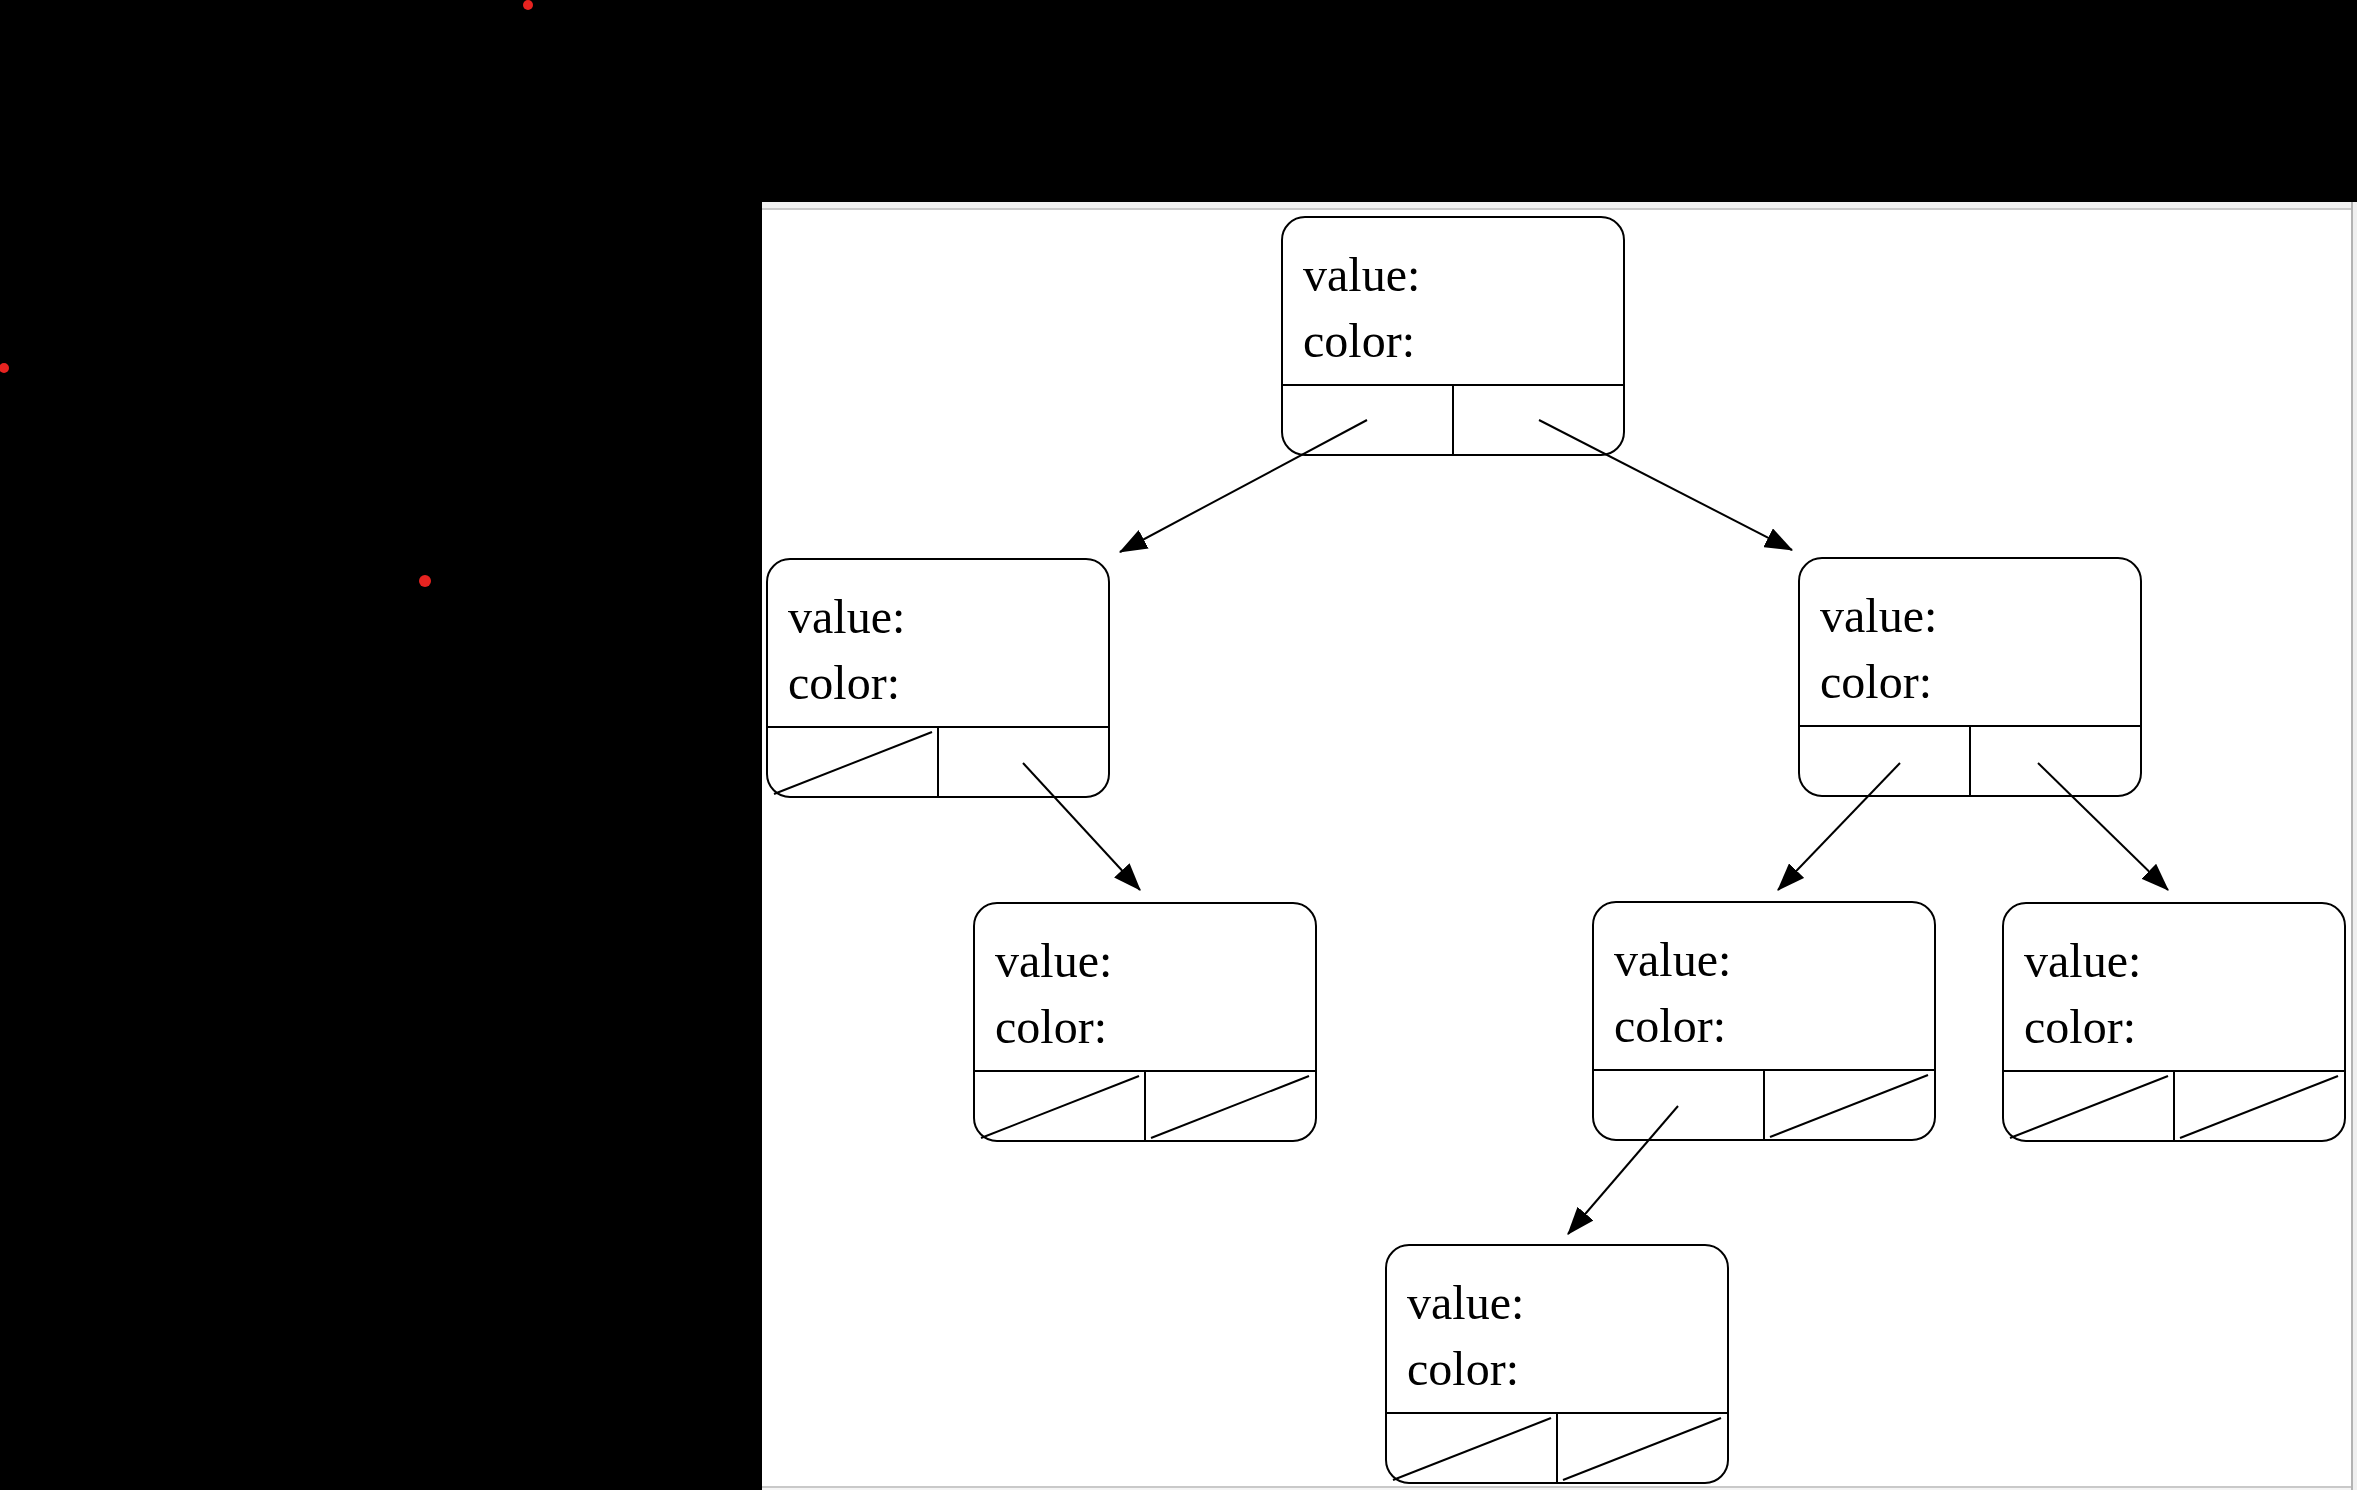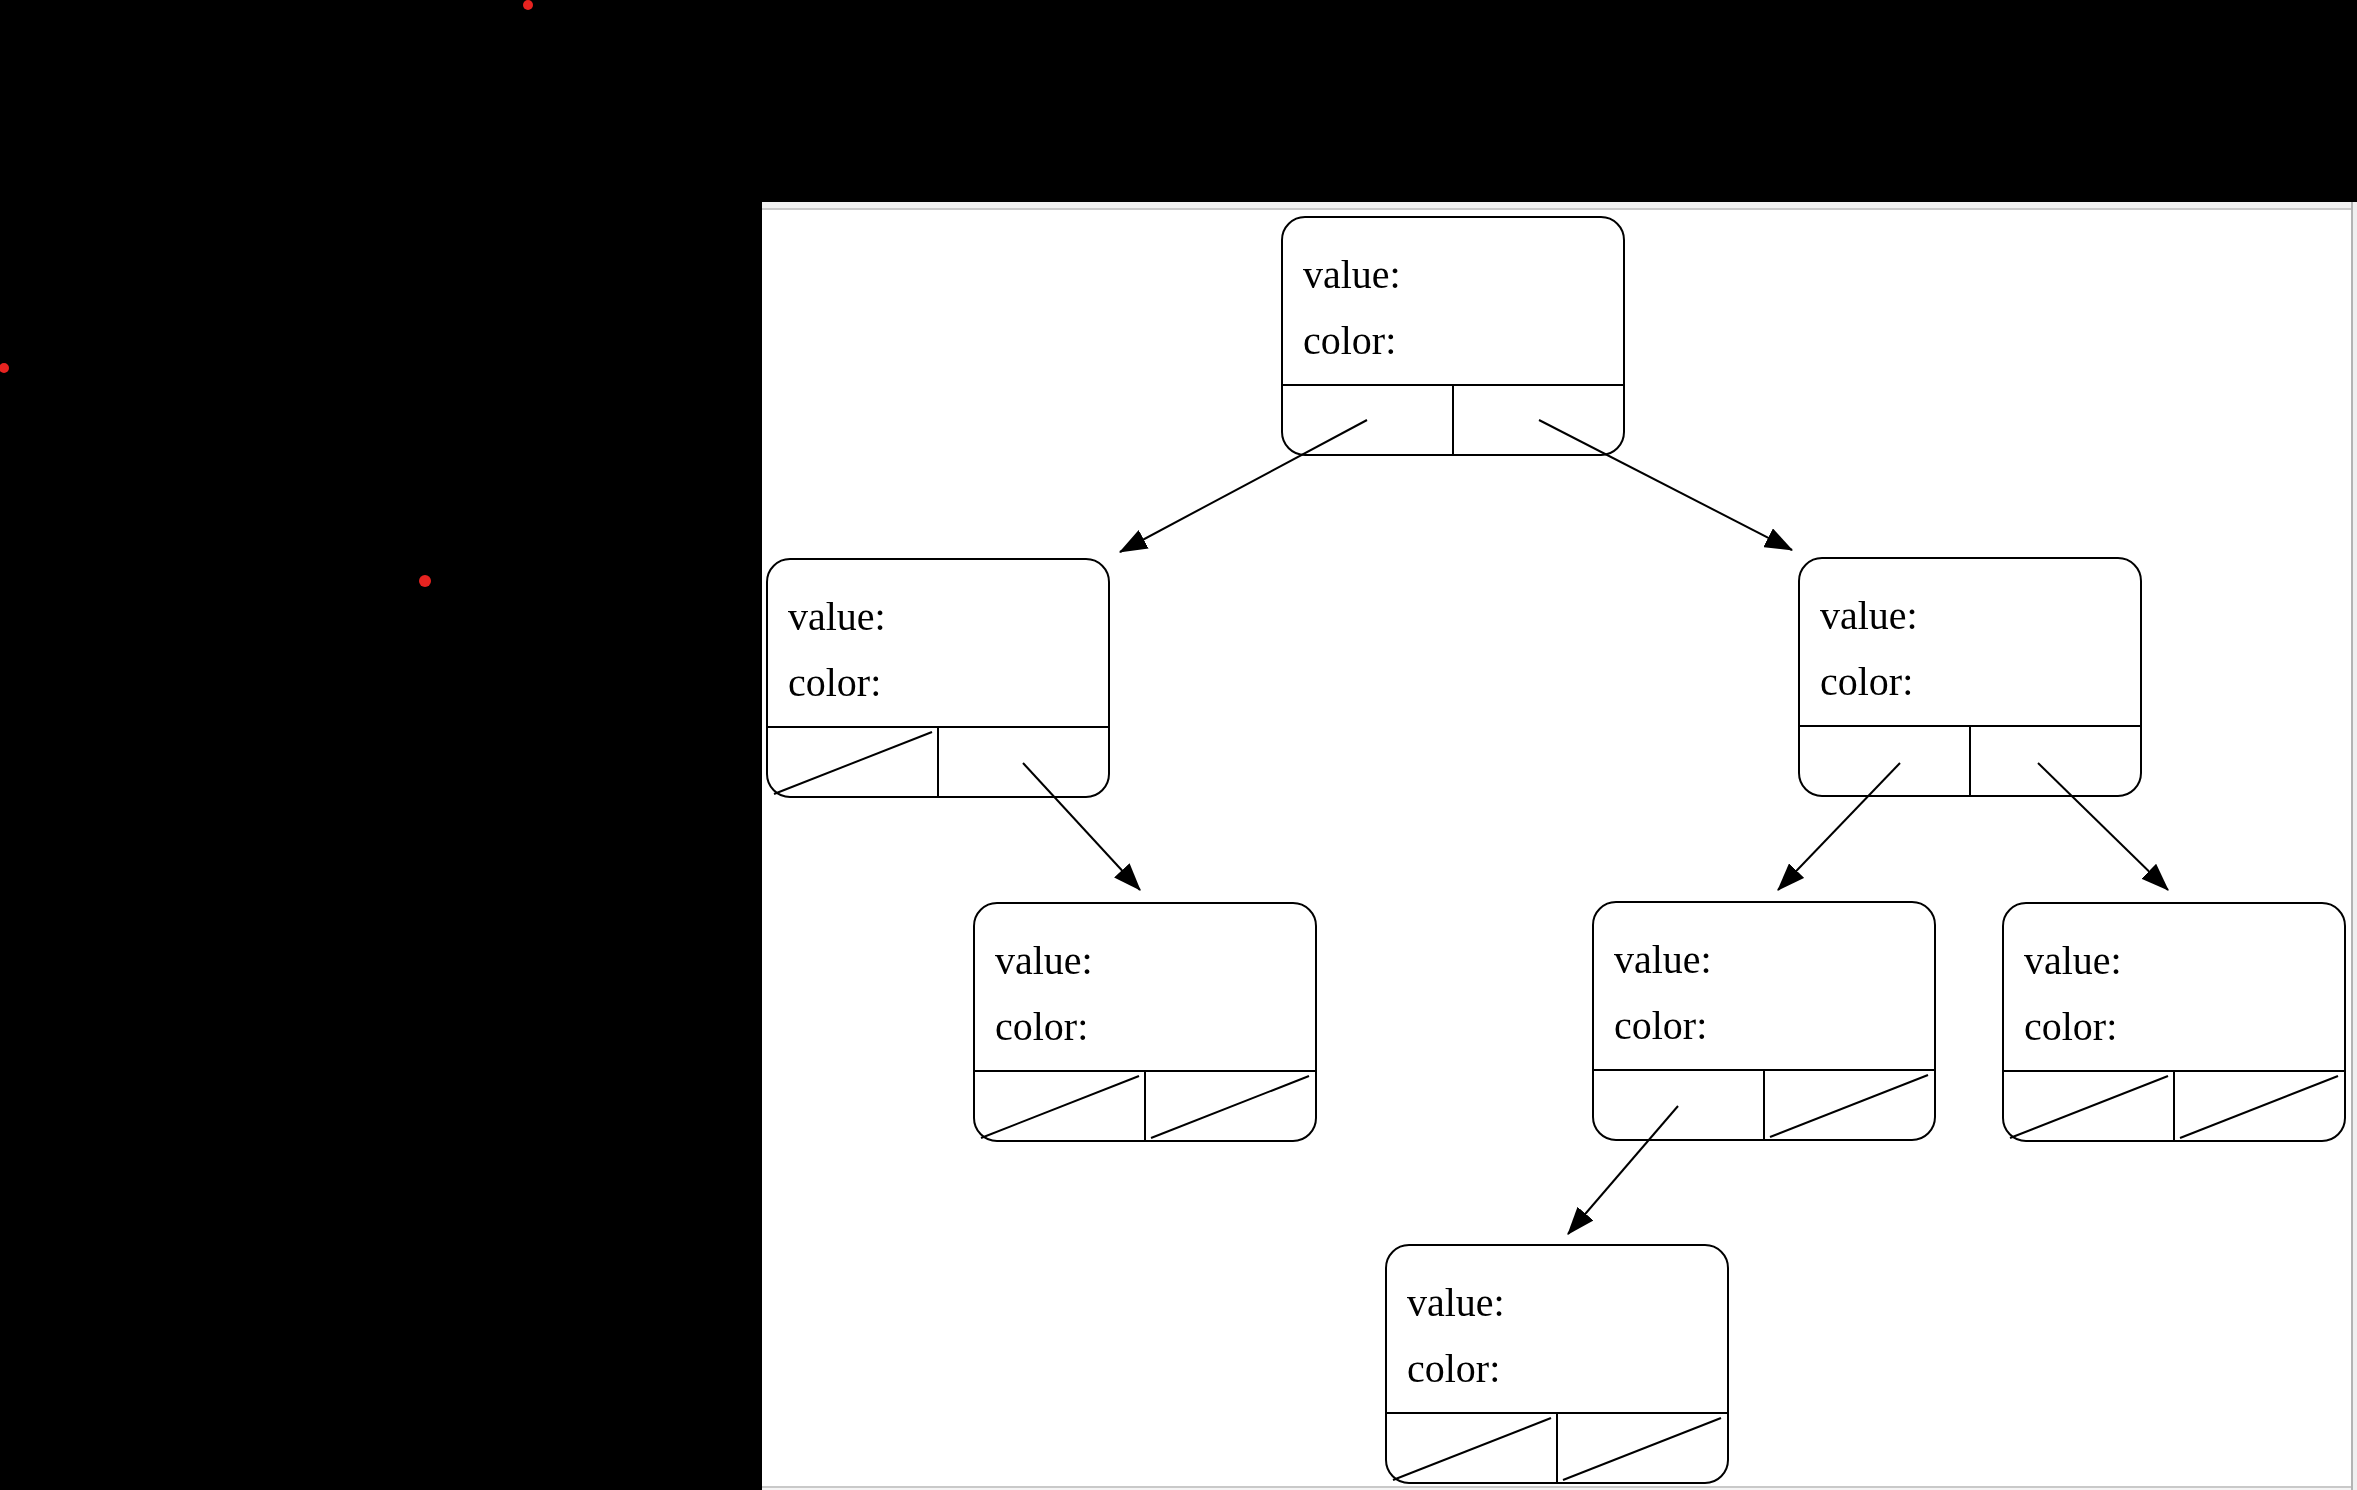"value:" .node-text { font-size: 40px -> 48px }
